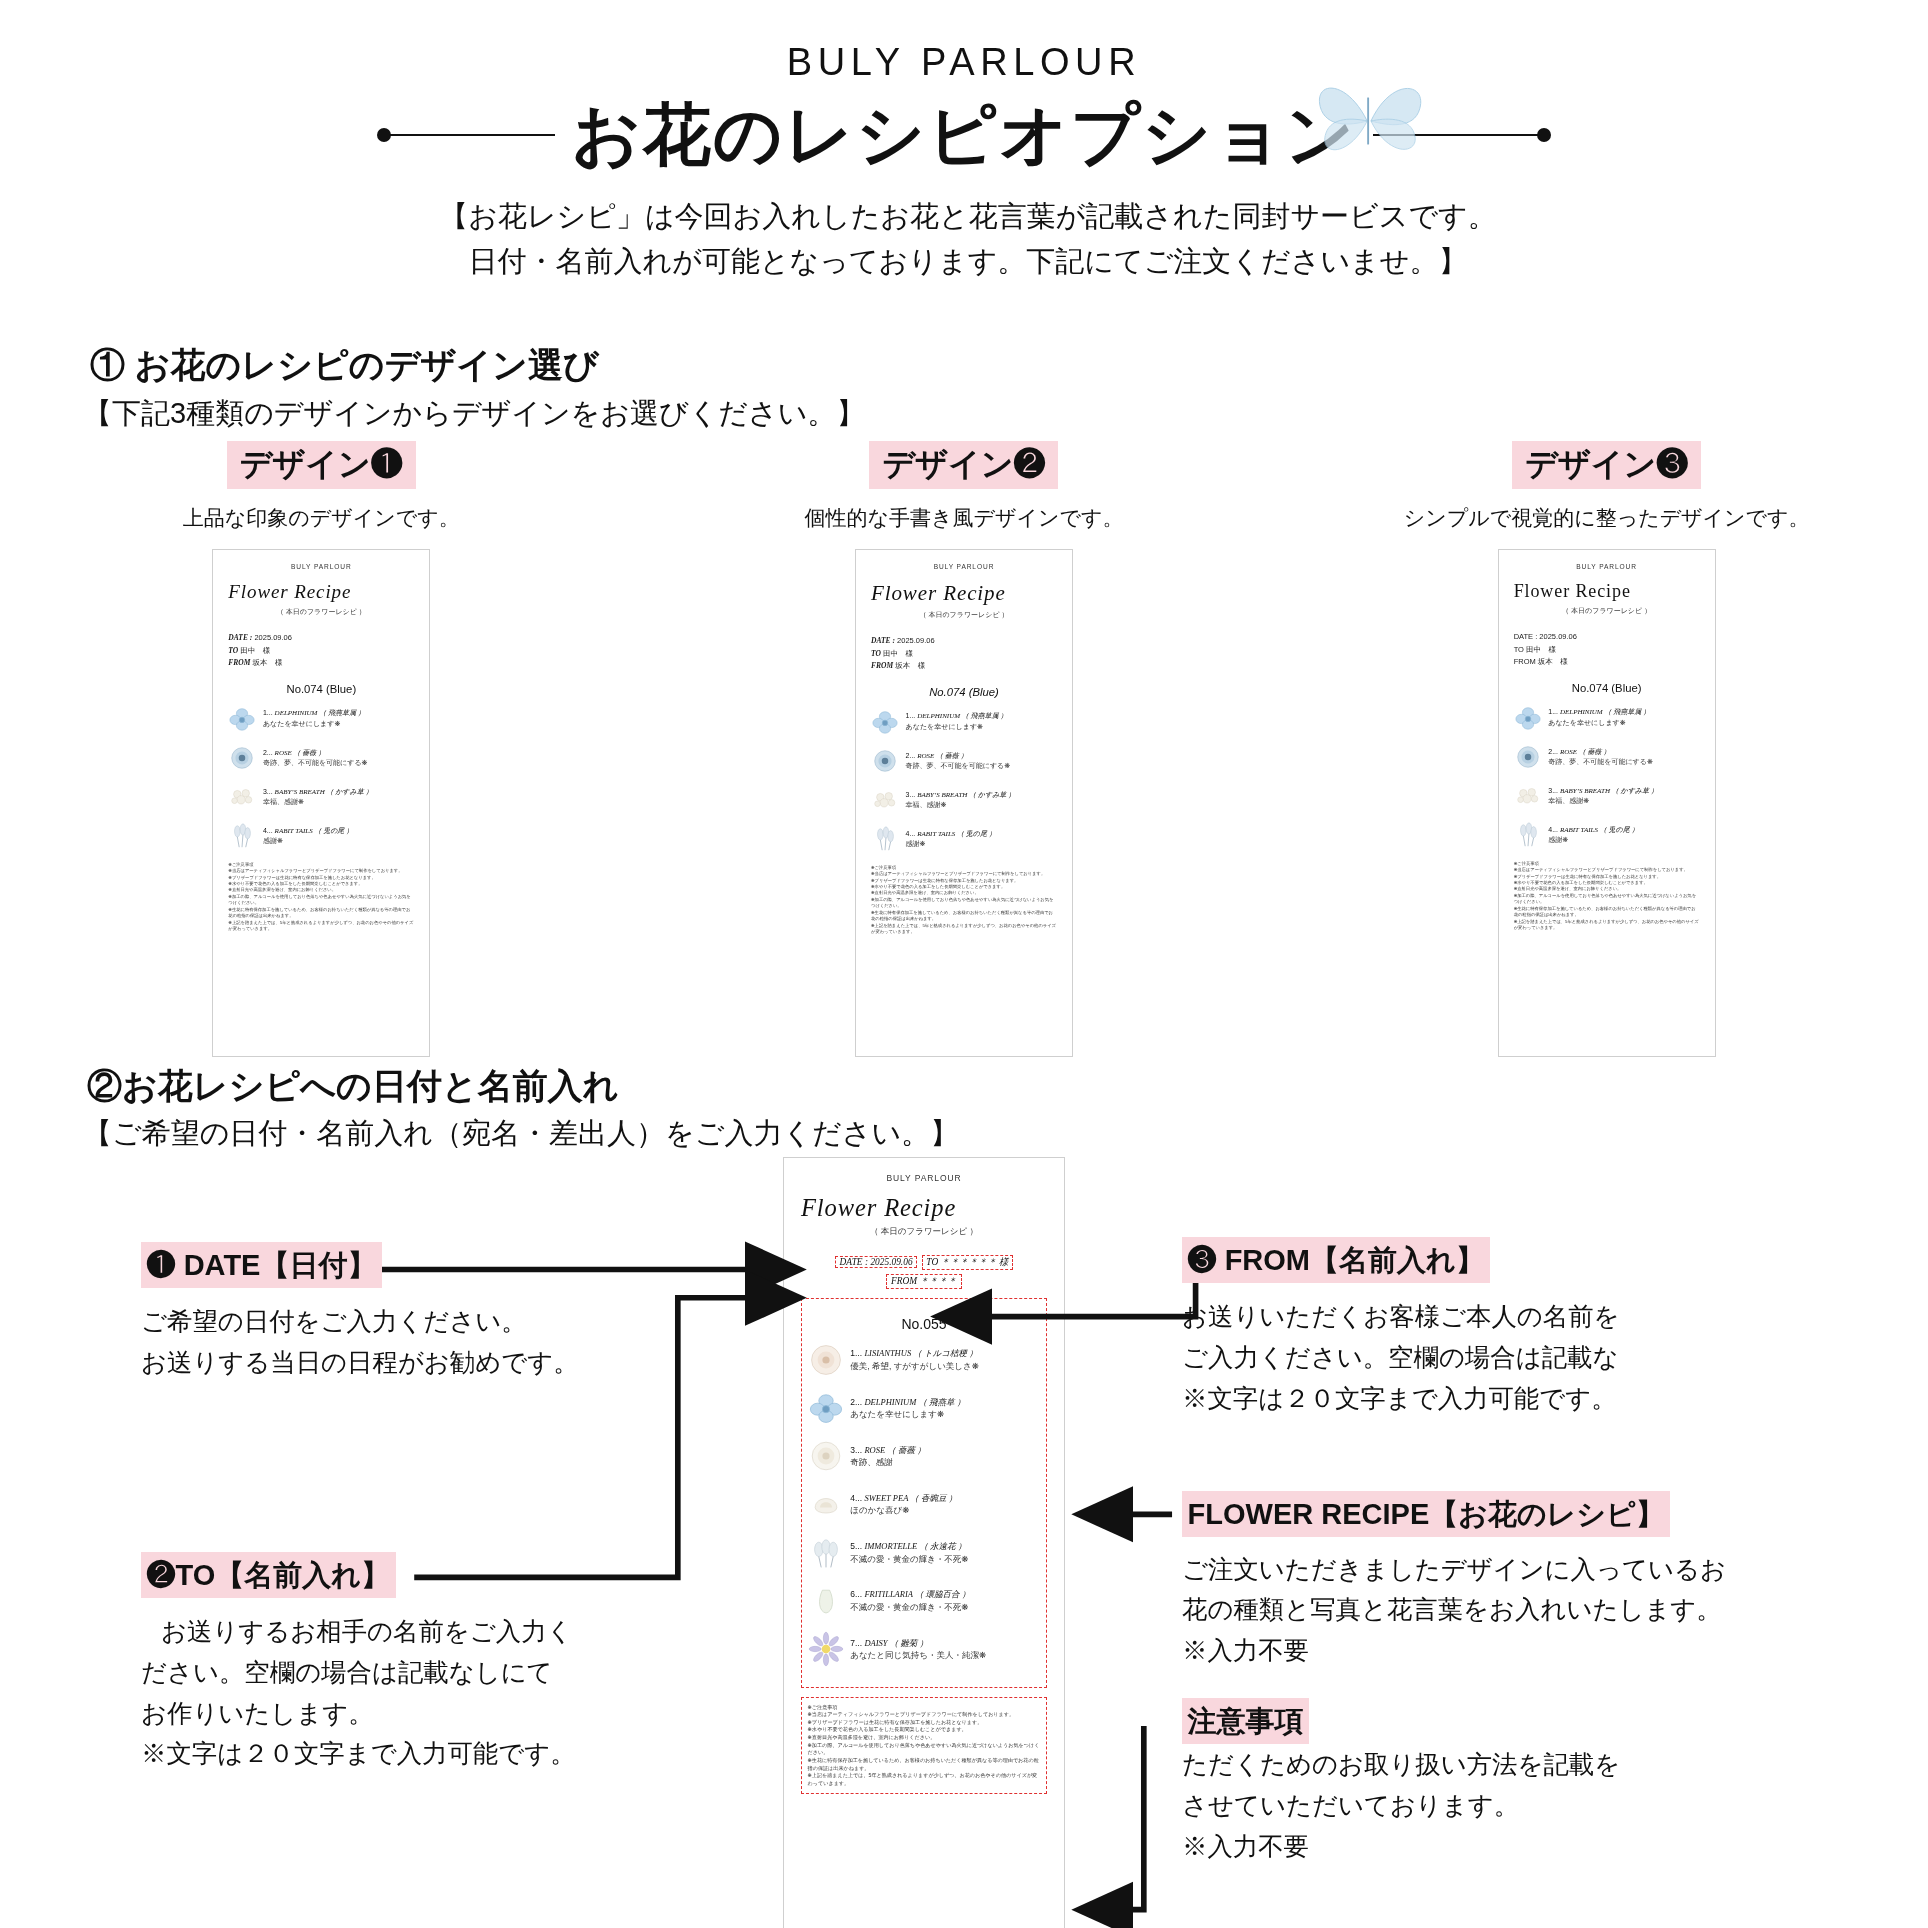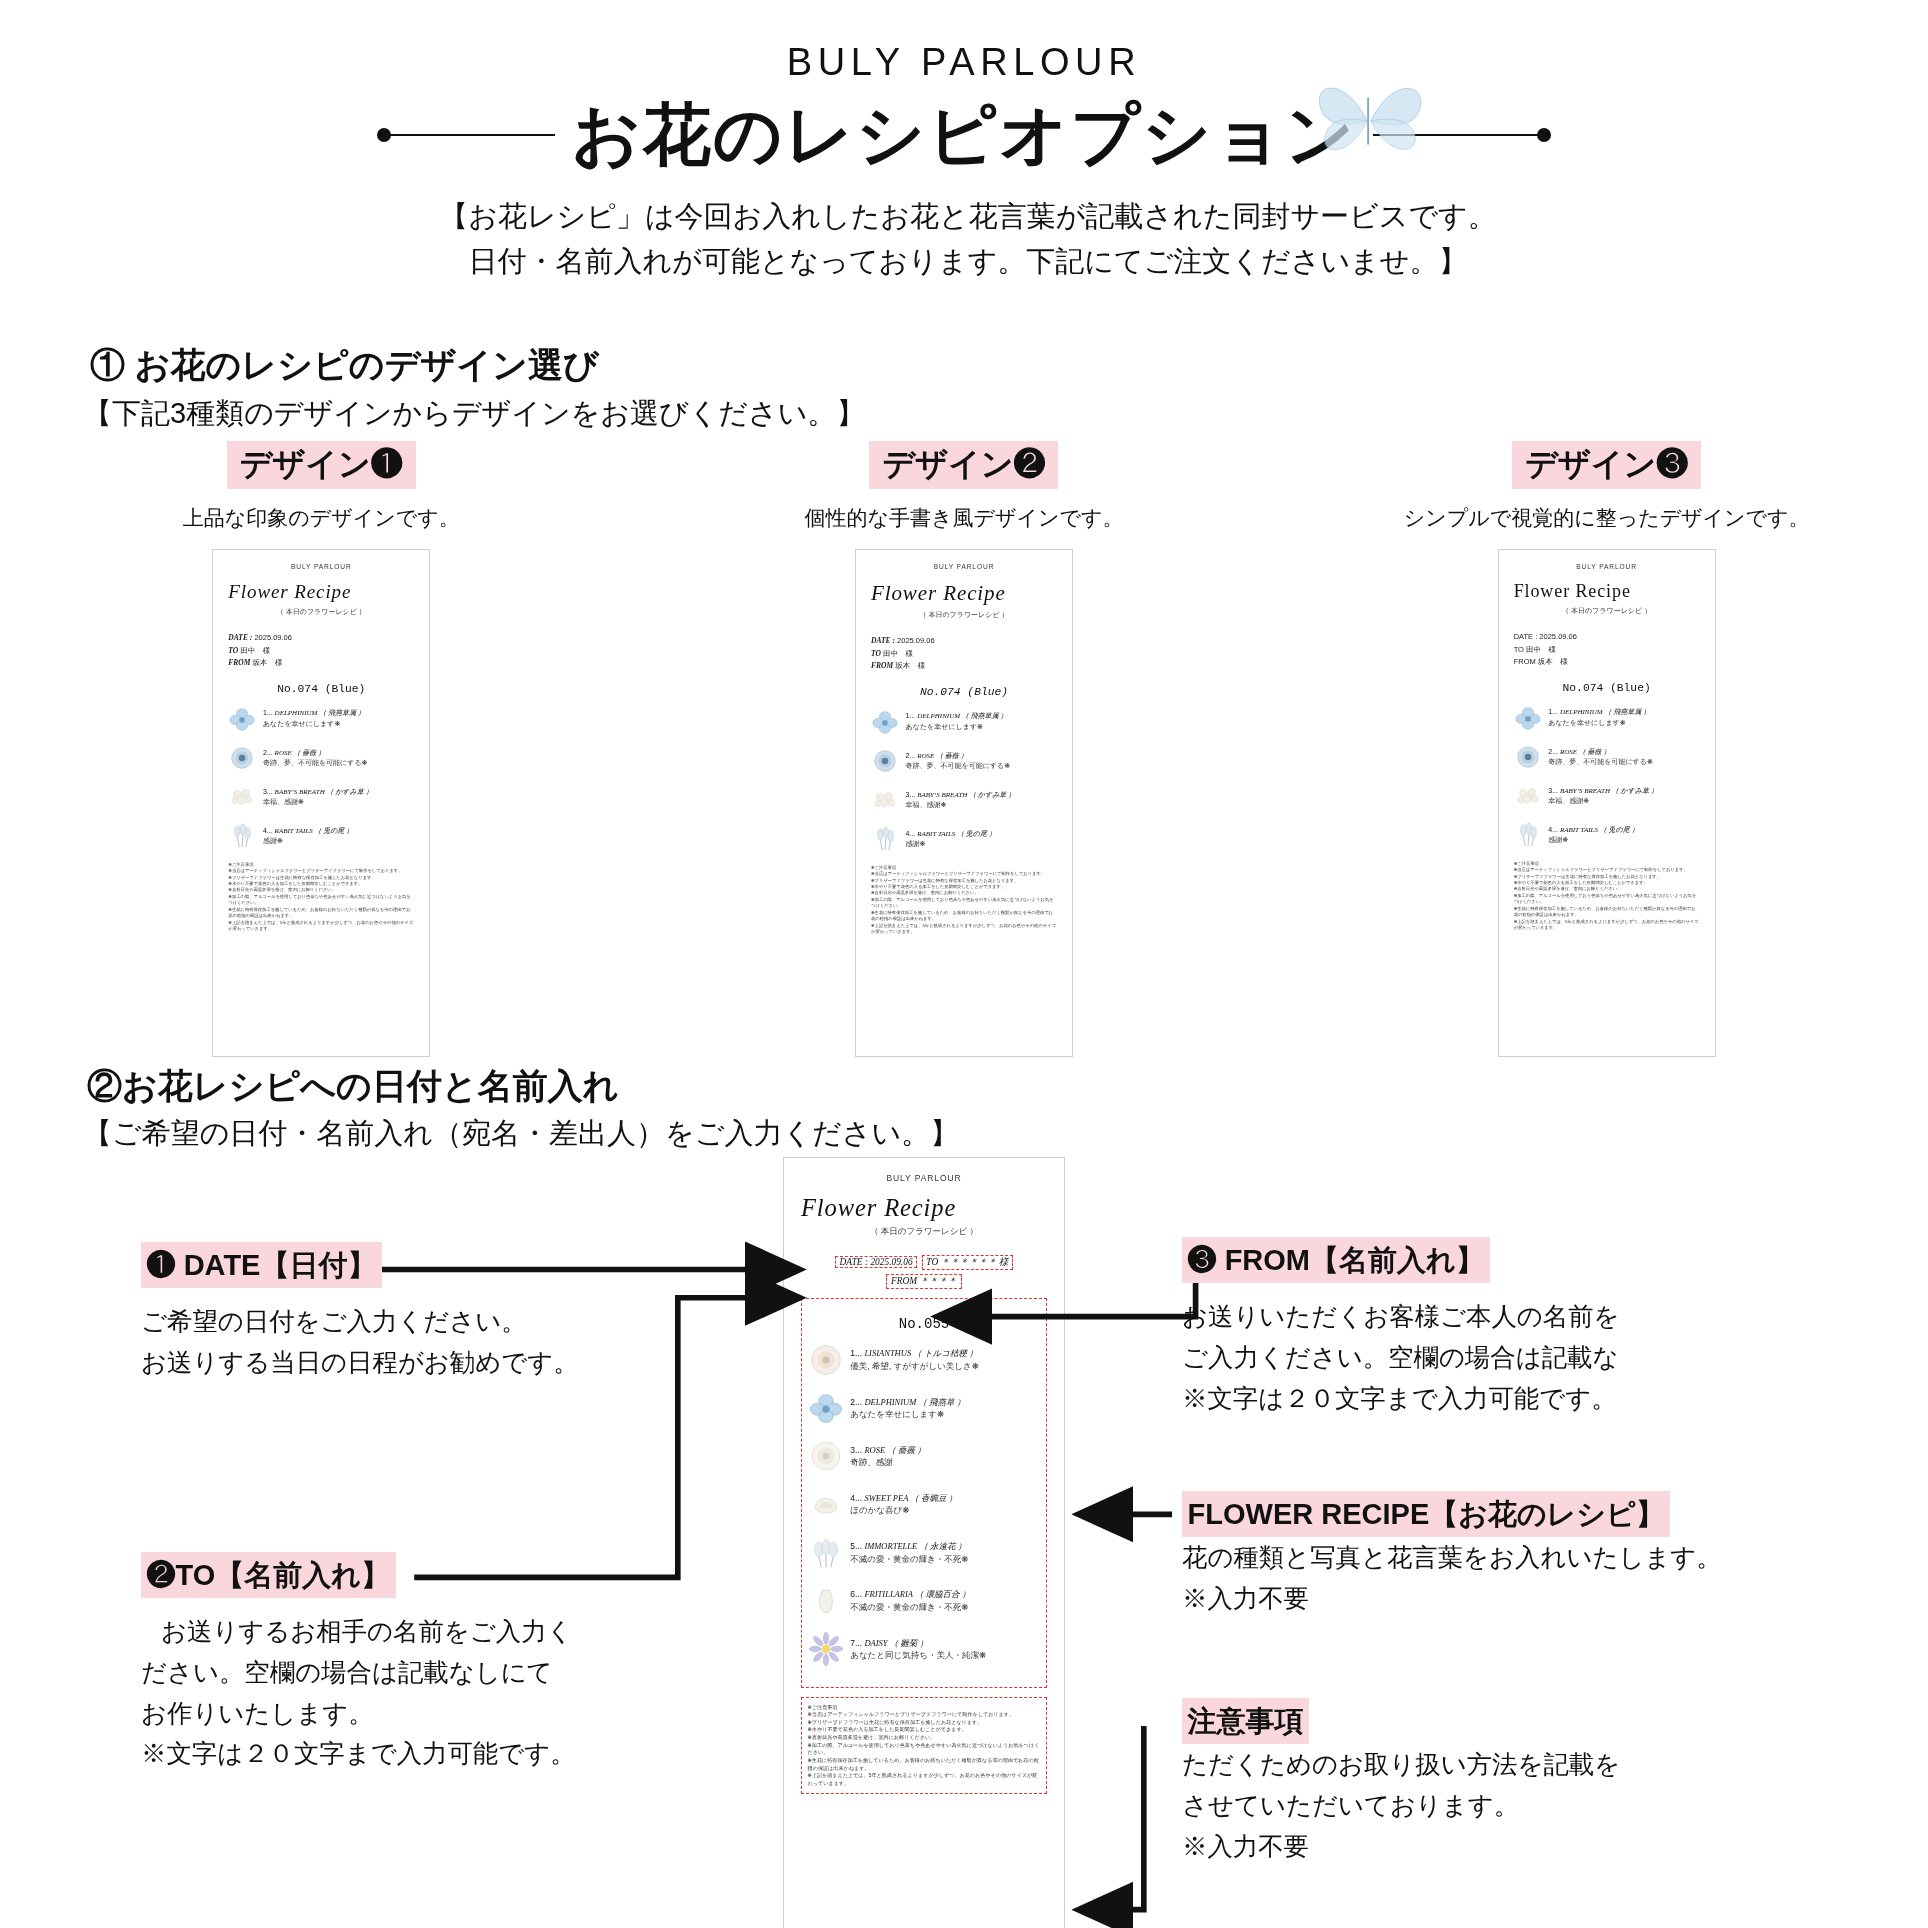"No.074 (Blue)" .card-no { font-family: Liberation Mono, monospace -> Liberation Sans, sans-serif }
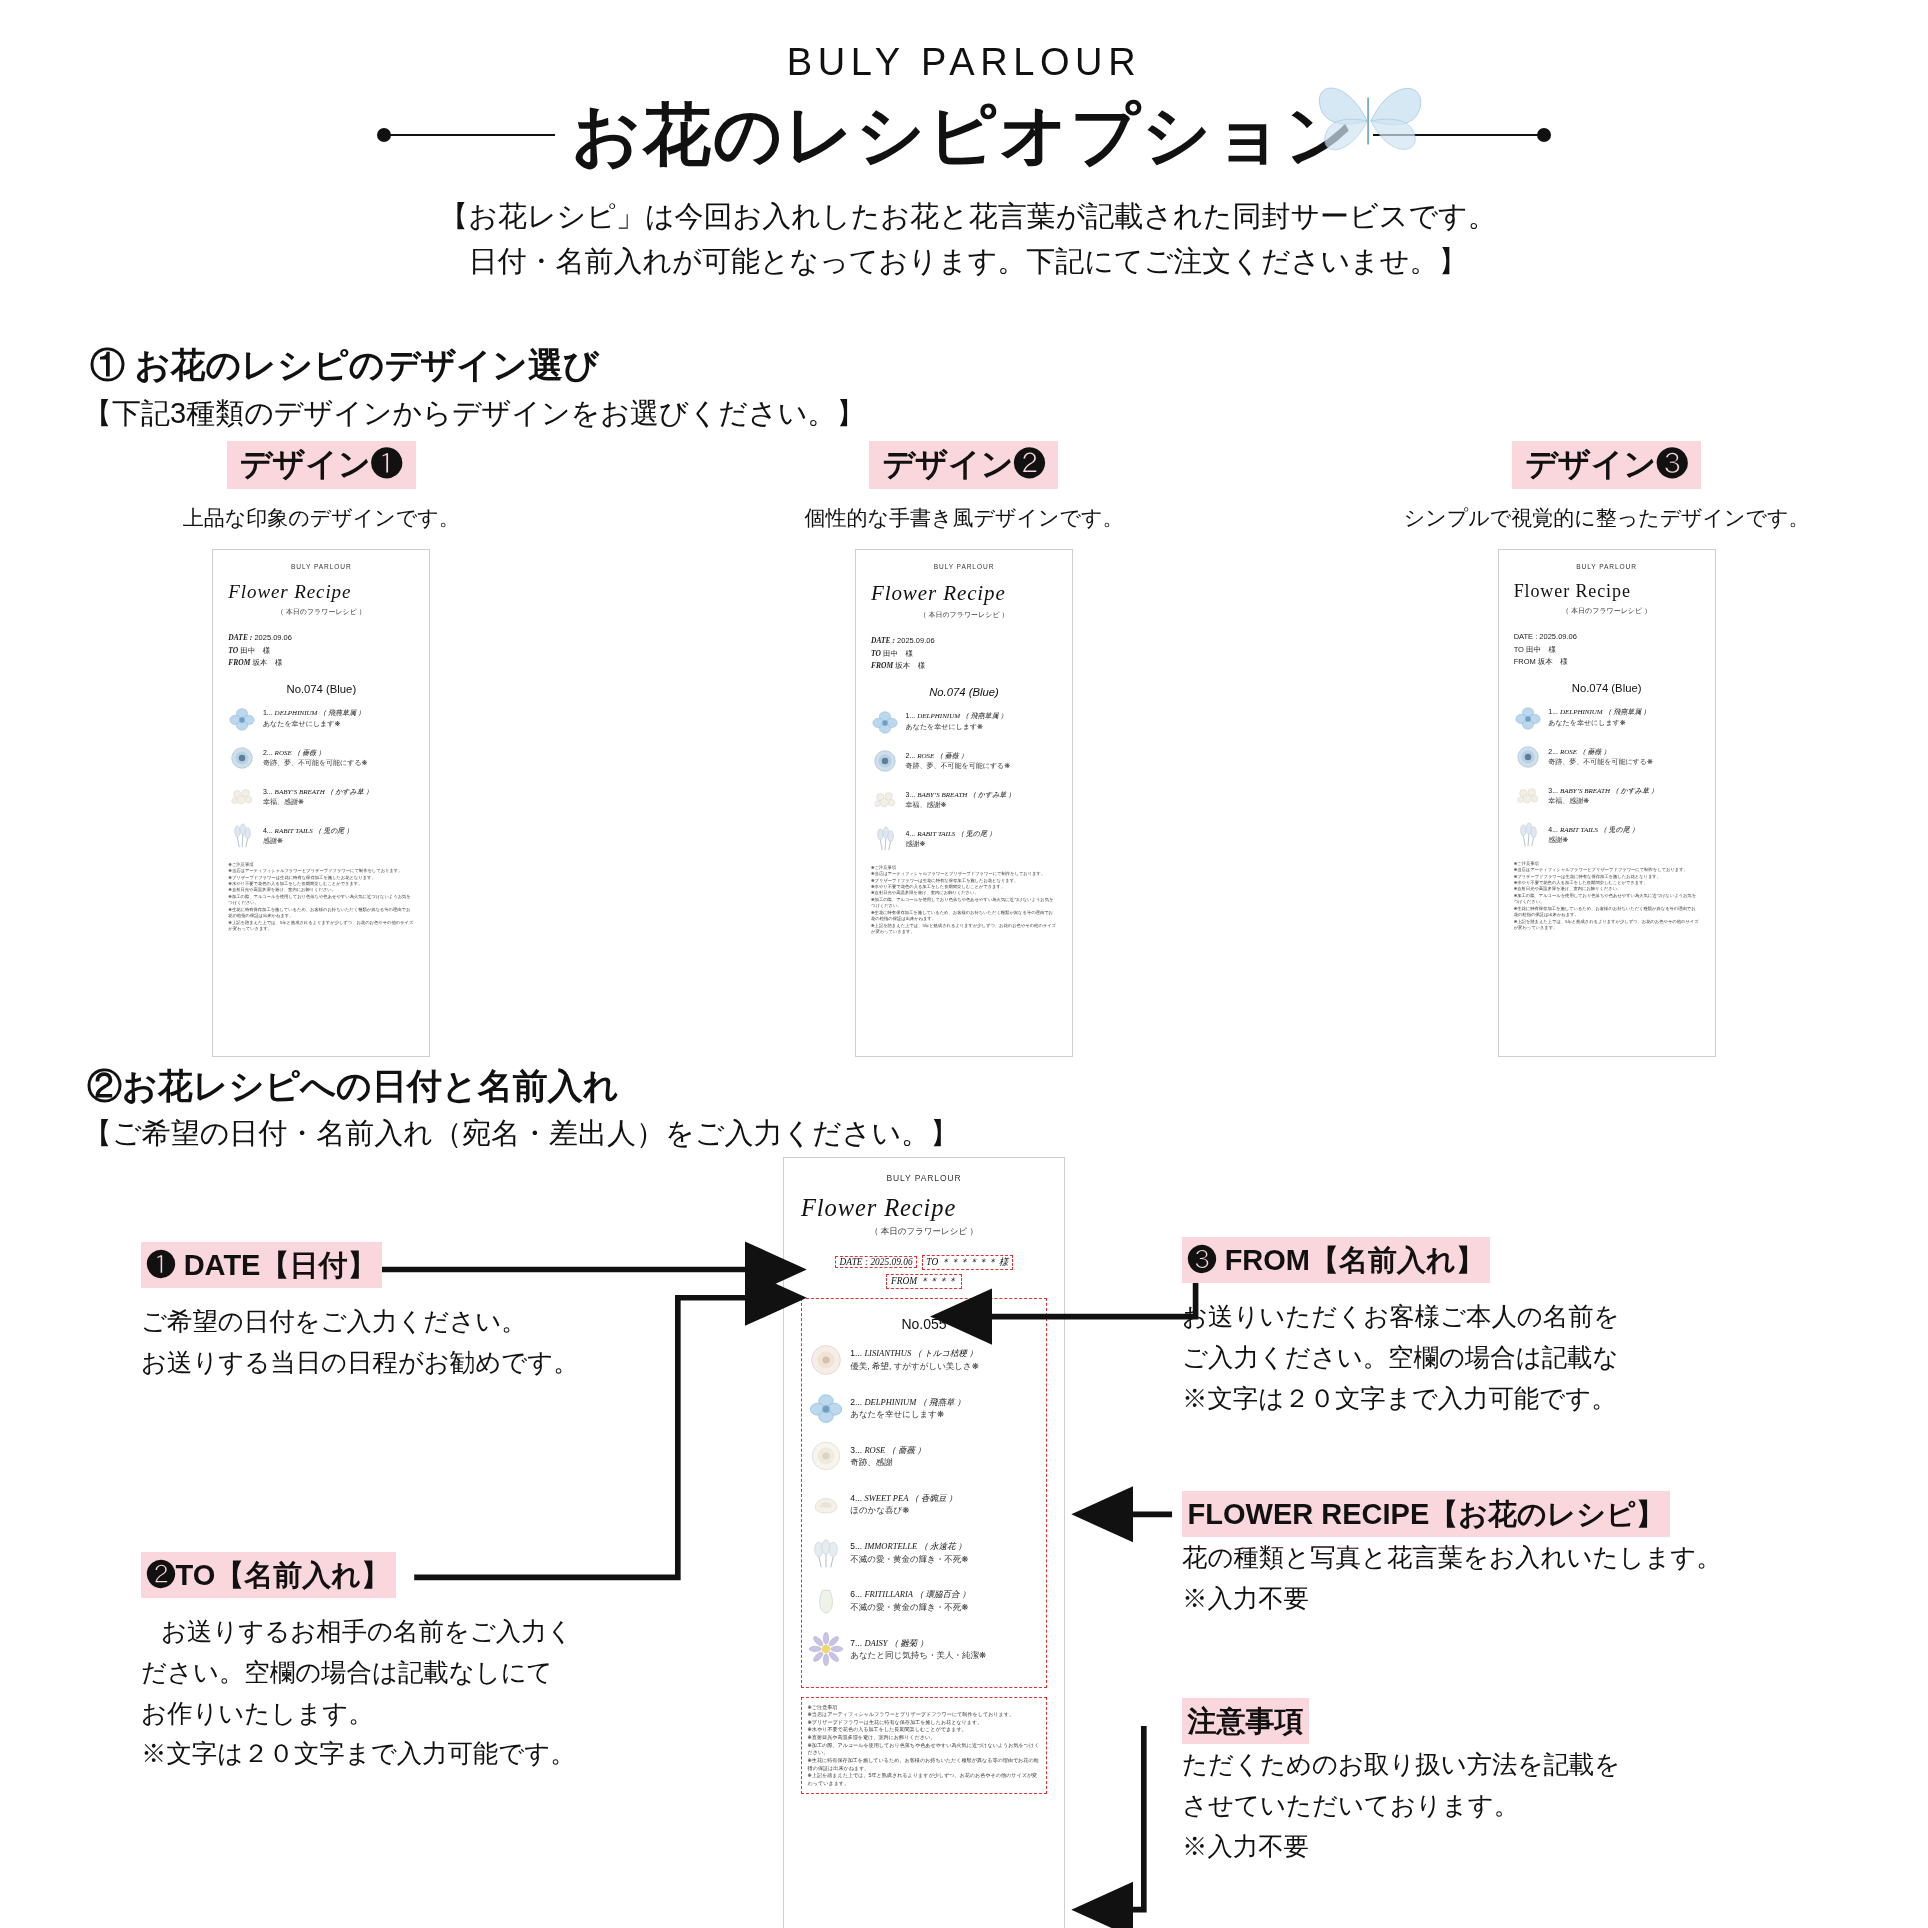"ご注文いただきましたデザインに入っているお" div { html: none -> <div>ご注文いただきましたデザインに入っているお</div> }
